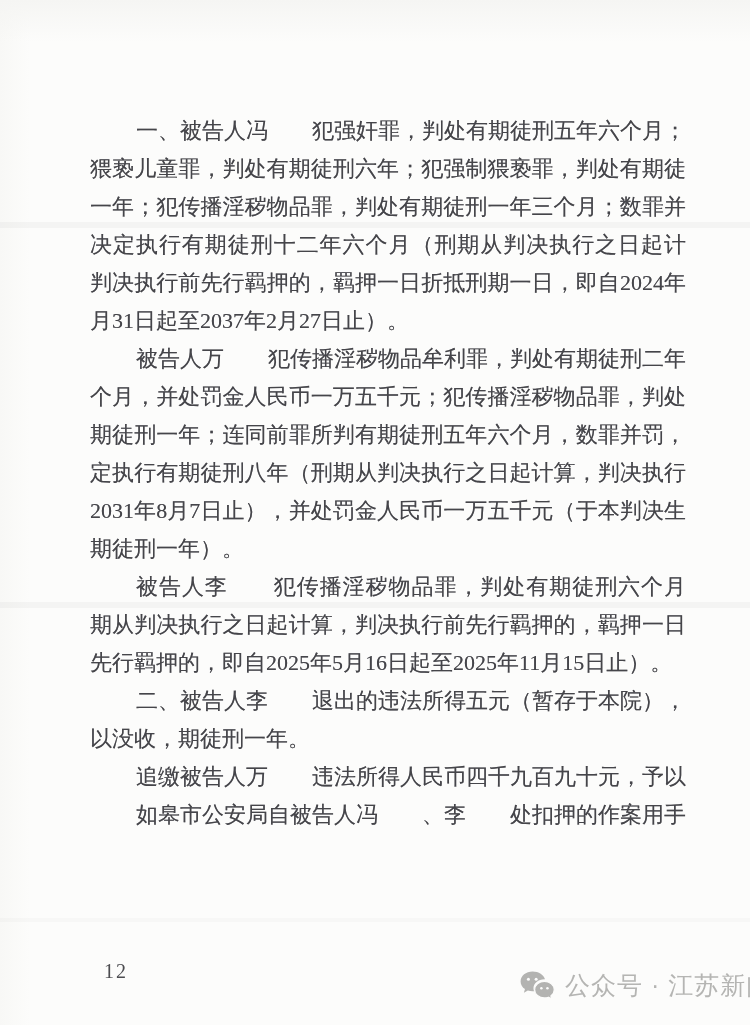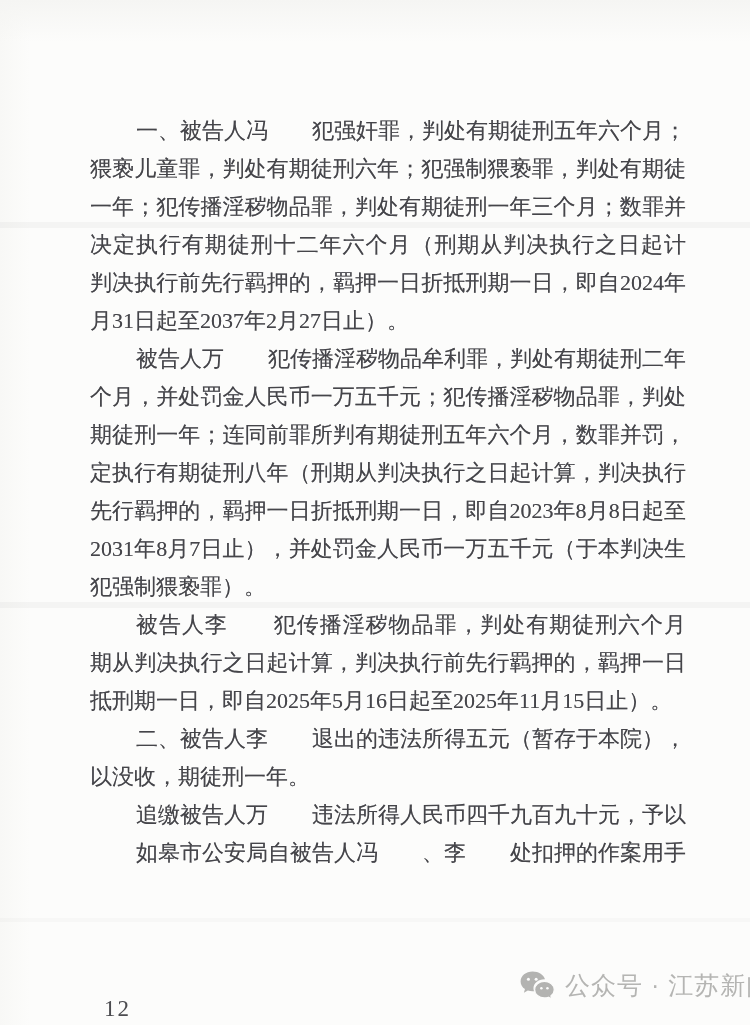"先行羁押的，羁押一日折抵刑期一日，即自2023年8月8日起至" div.line { html: <div>先行羁押的，羁押一日折抵刑期一日，即自2023年8月8日起至</div> -> none }
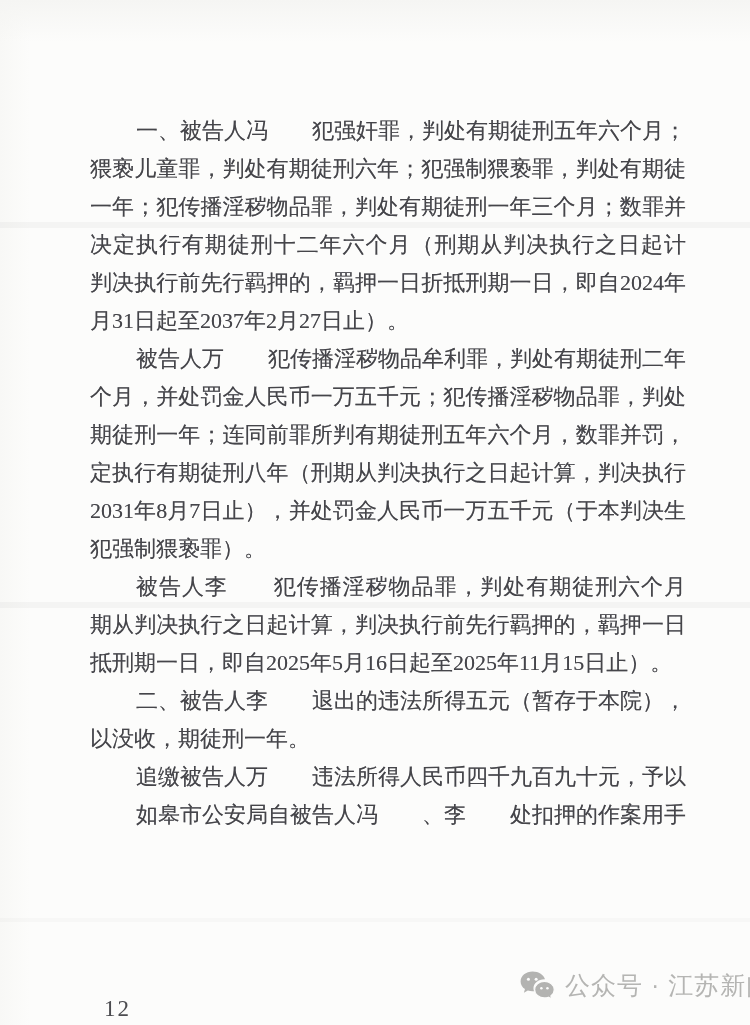"犯强制猥亵罪）。" div.line { text: 犯强制猥亵罪 -> 期徒刑一年 }
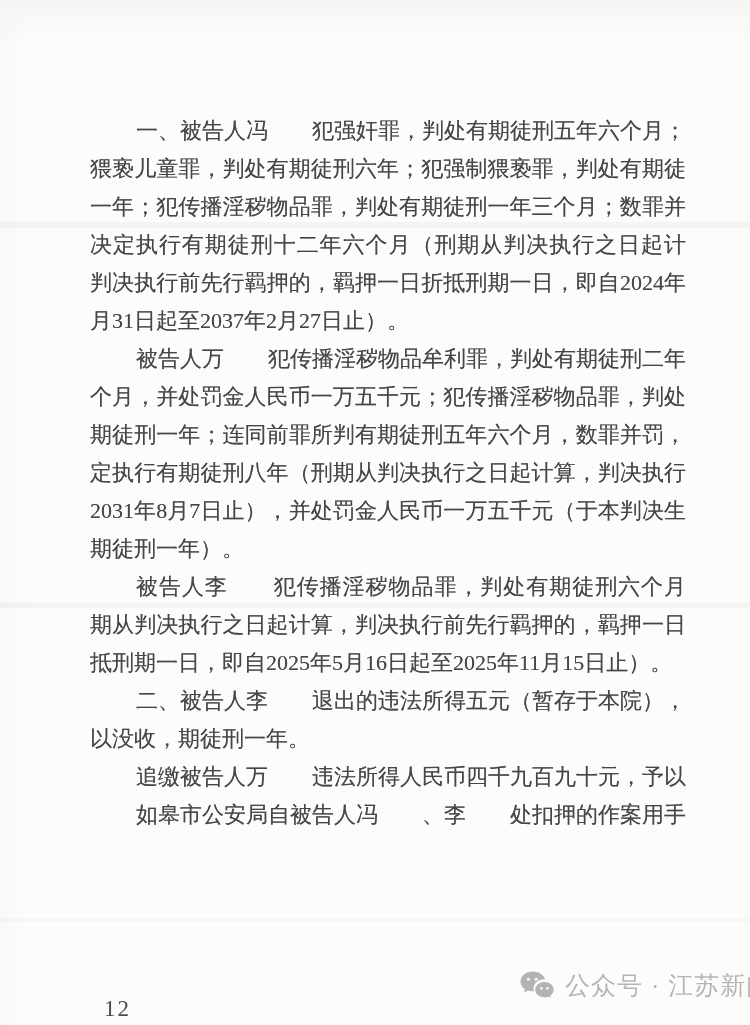"抵刑期一日，即自2025年5月16日起至2025年11月15日止）。" div.line { text: 抵刑期一日 -> 先行羁押的 }
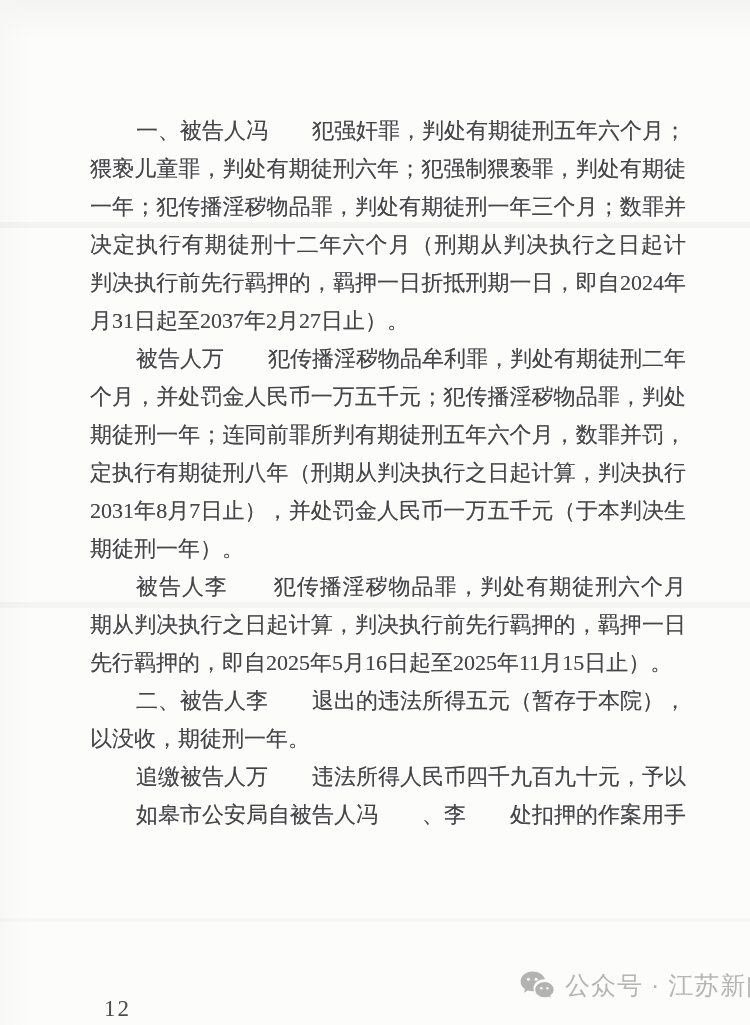"12" .page-number { font-size: 23px -> 20px; top: 996px -> 960px }
